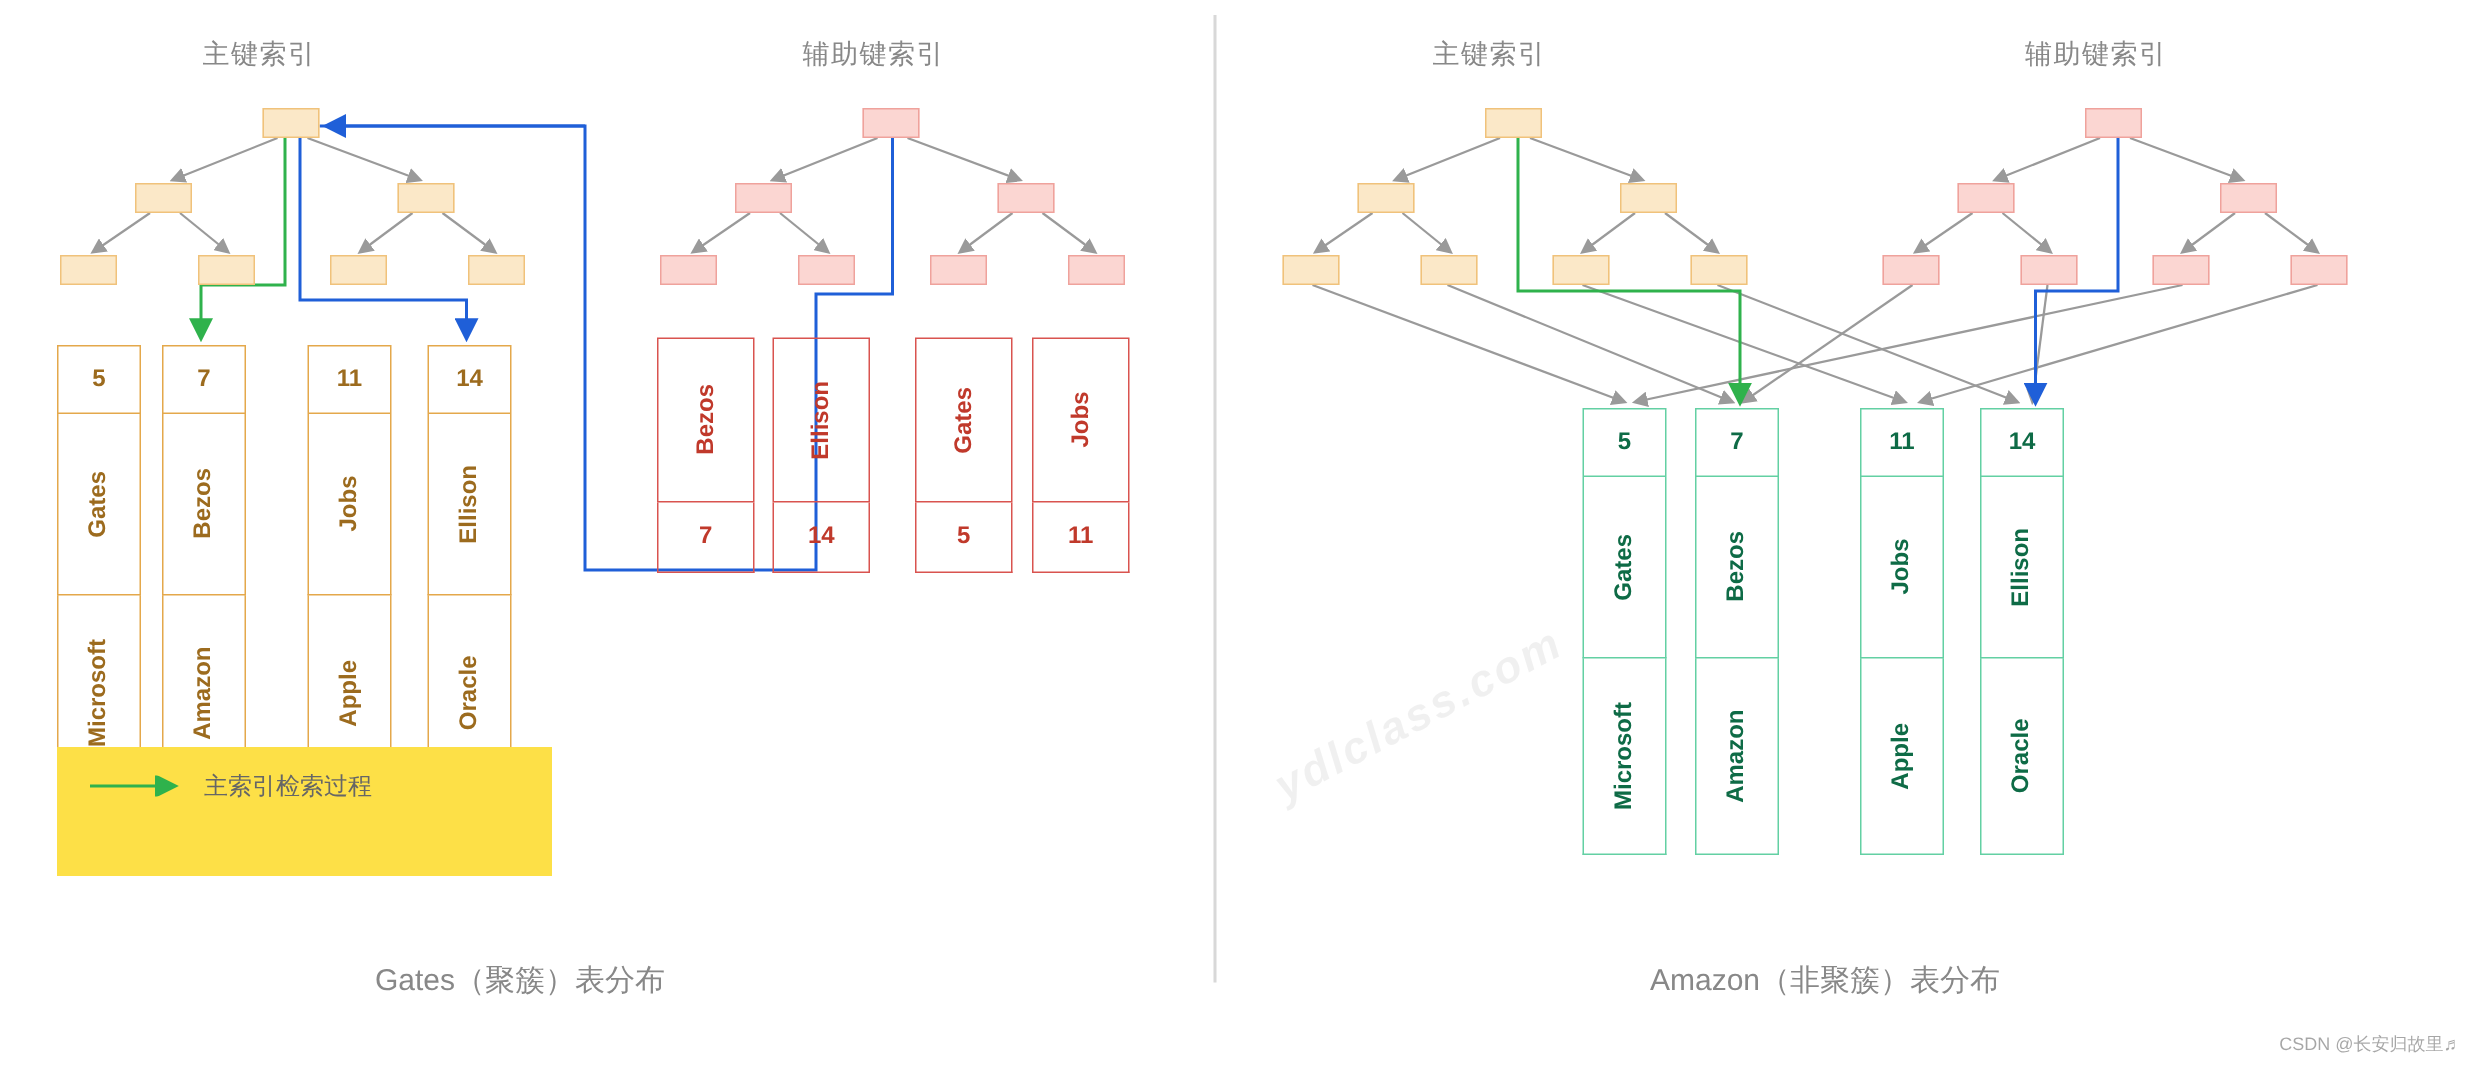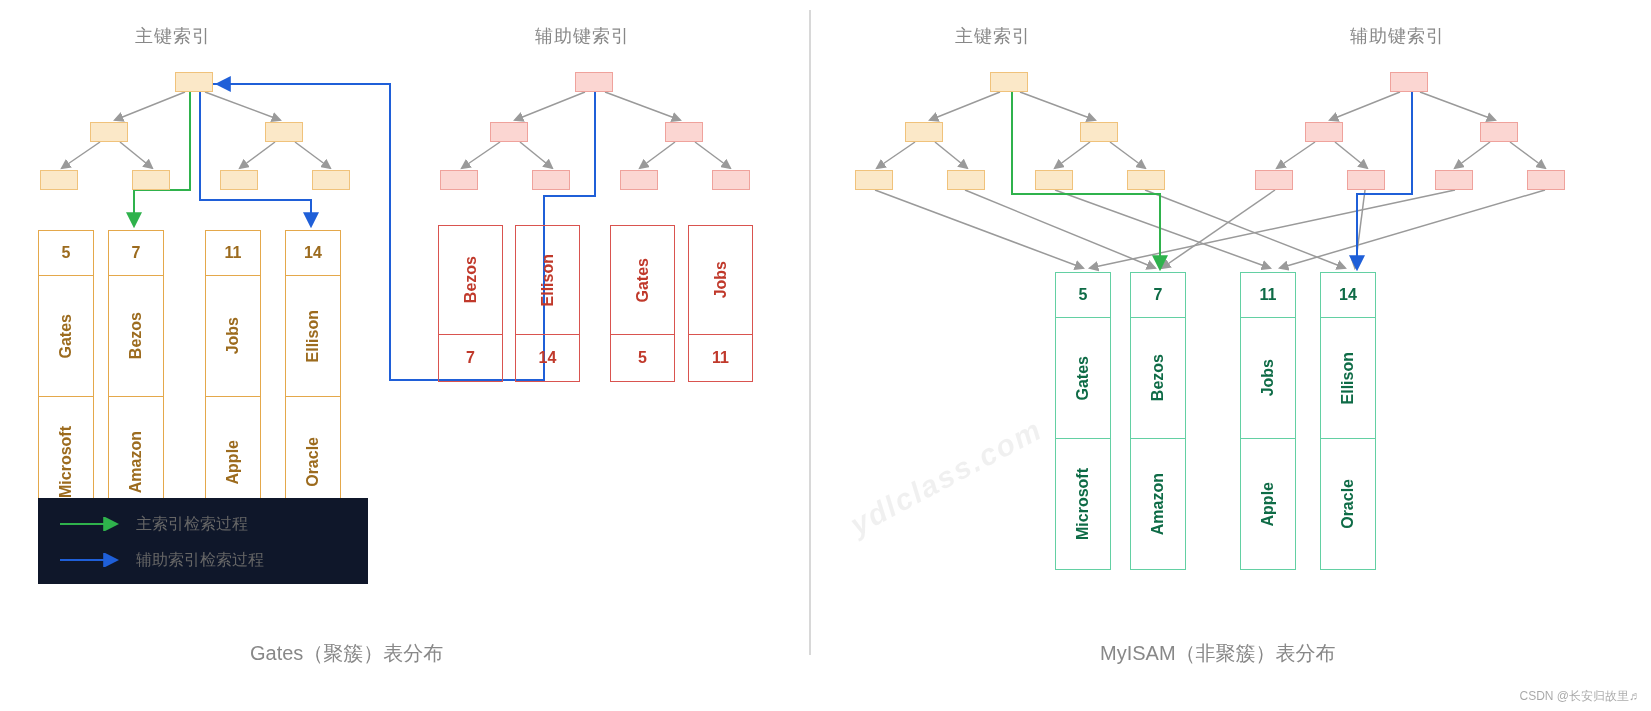"主索引检索过程" .legend { background: #0f172a -> #fde047 }
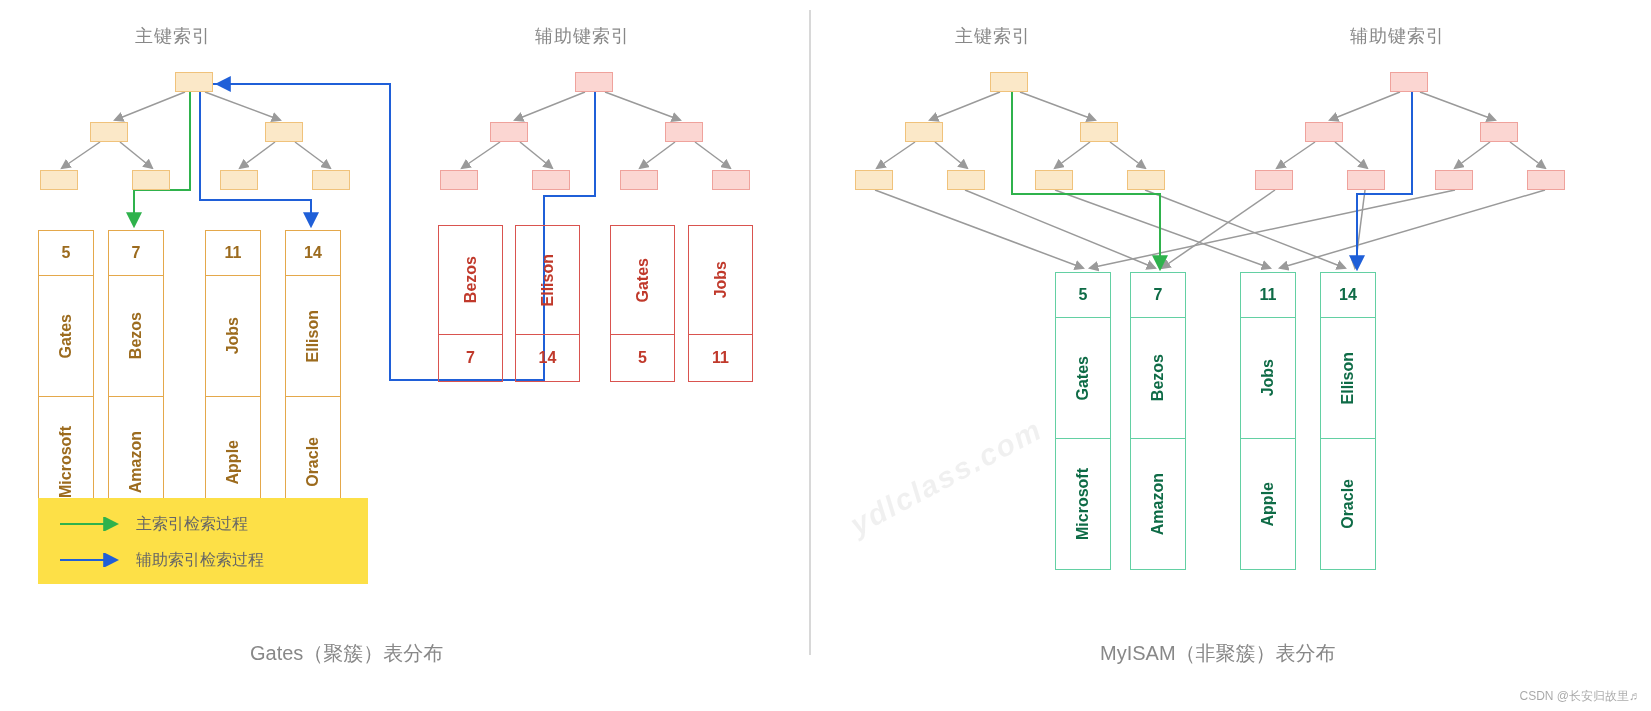"辅助索引检索过程" div.row { html: <div> <svg> <defs> <marker> <path></path> </marker> </defs> <line></line> </svg> <span>辅助索引检索过程</span> </div> -> none }
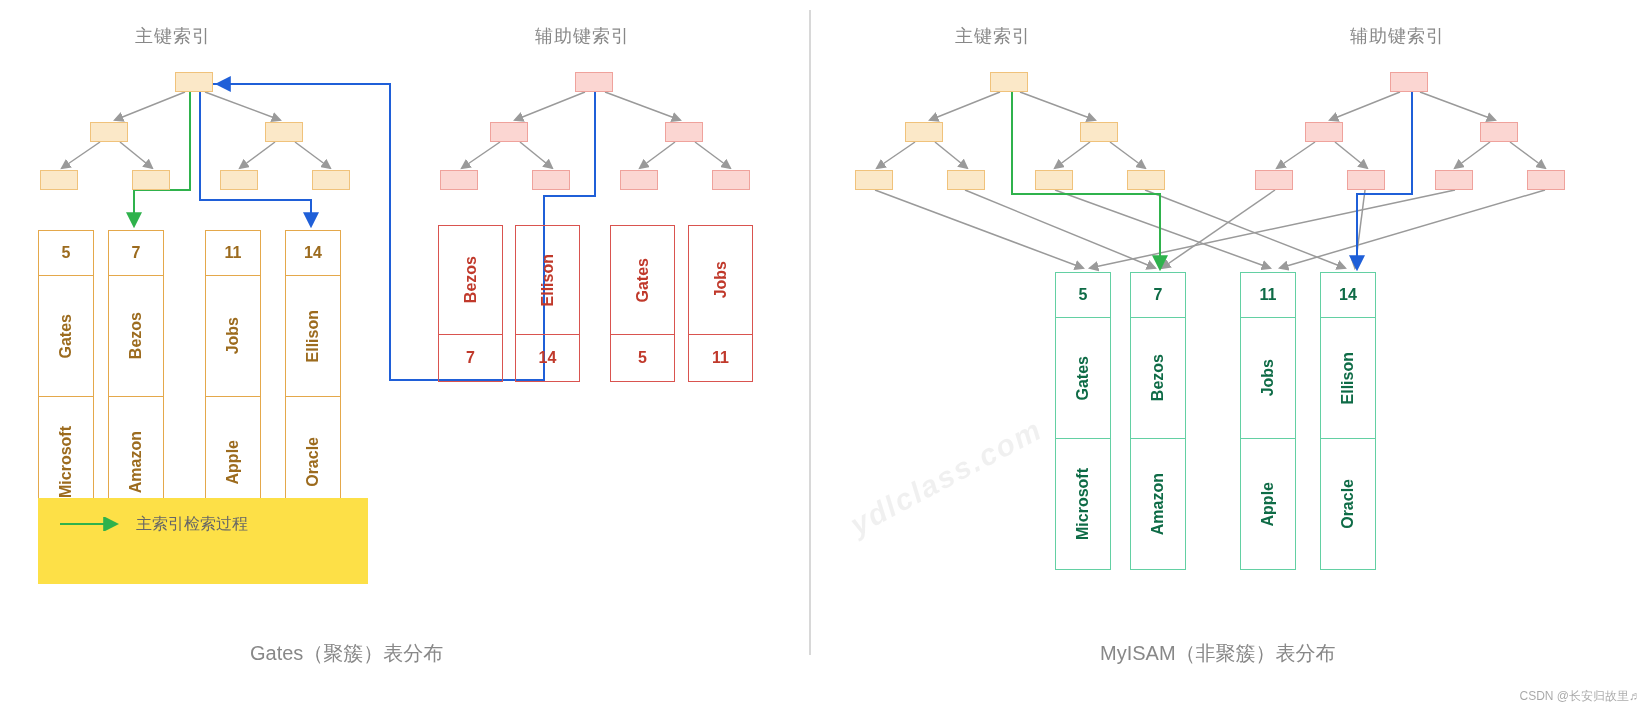"MyISAM（非聚簇）表分布" div.caption { text: MyISAM -> Amazon }
